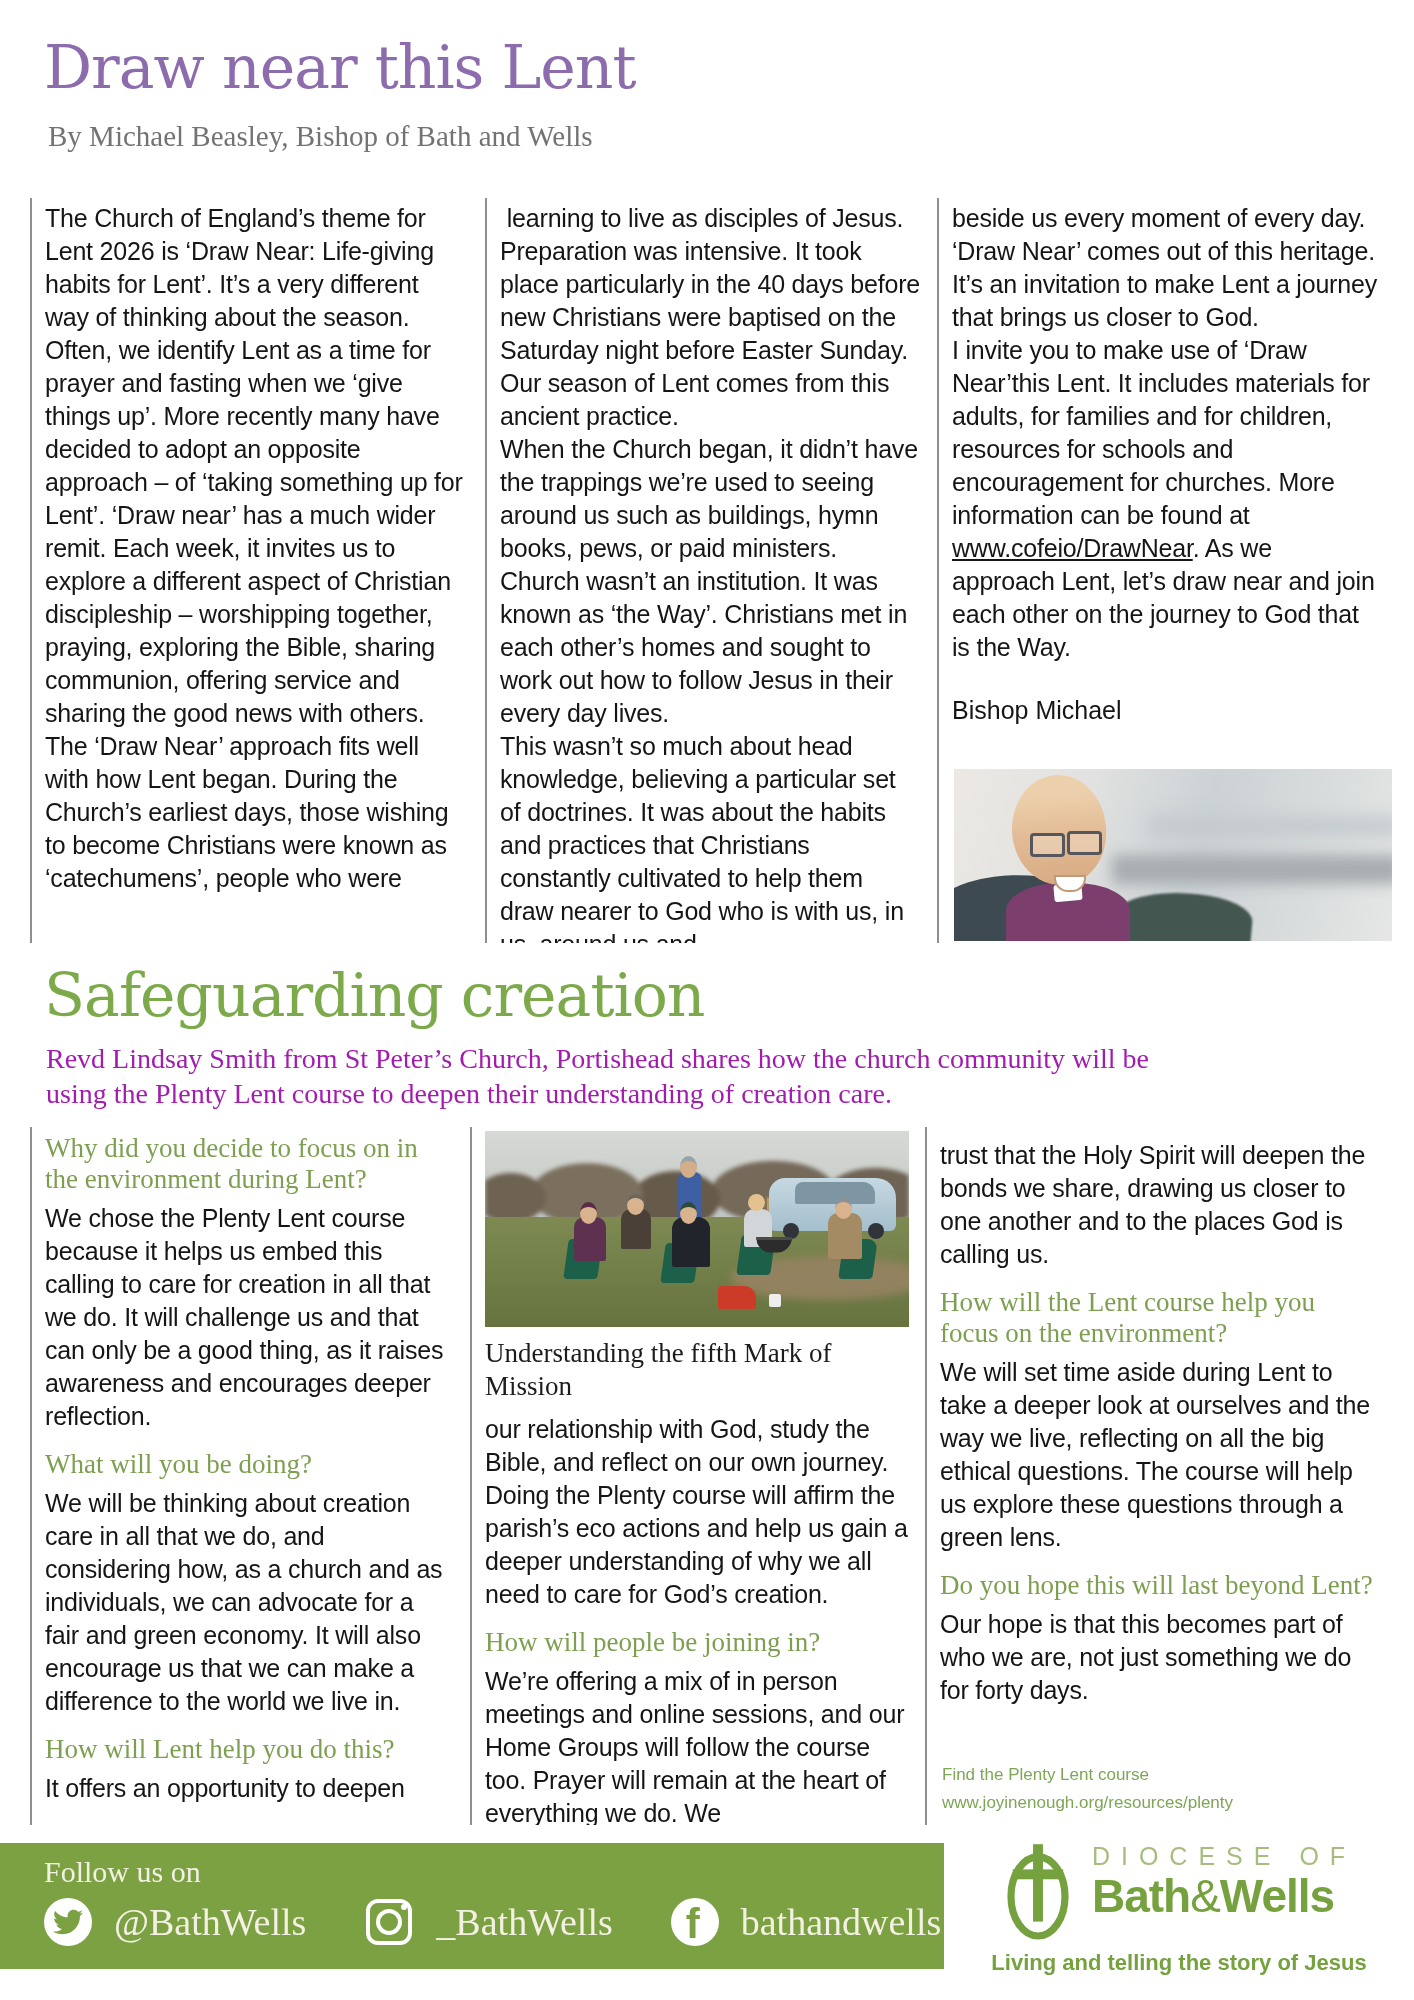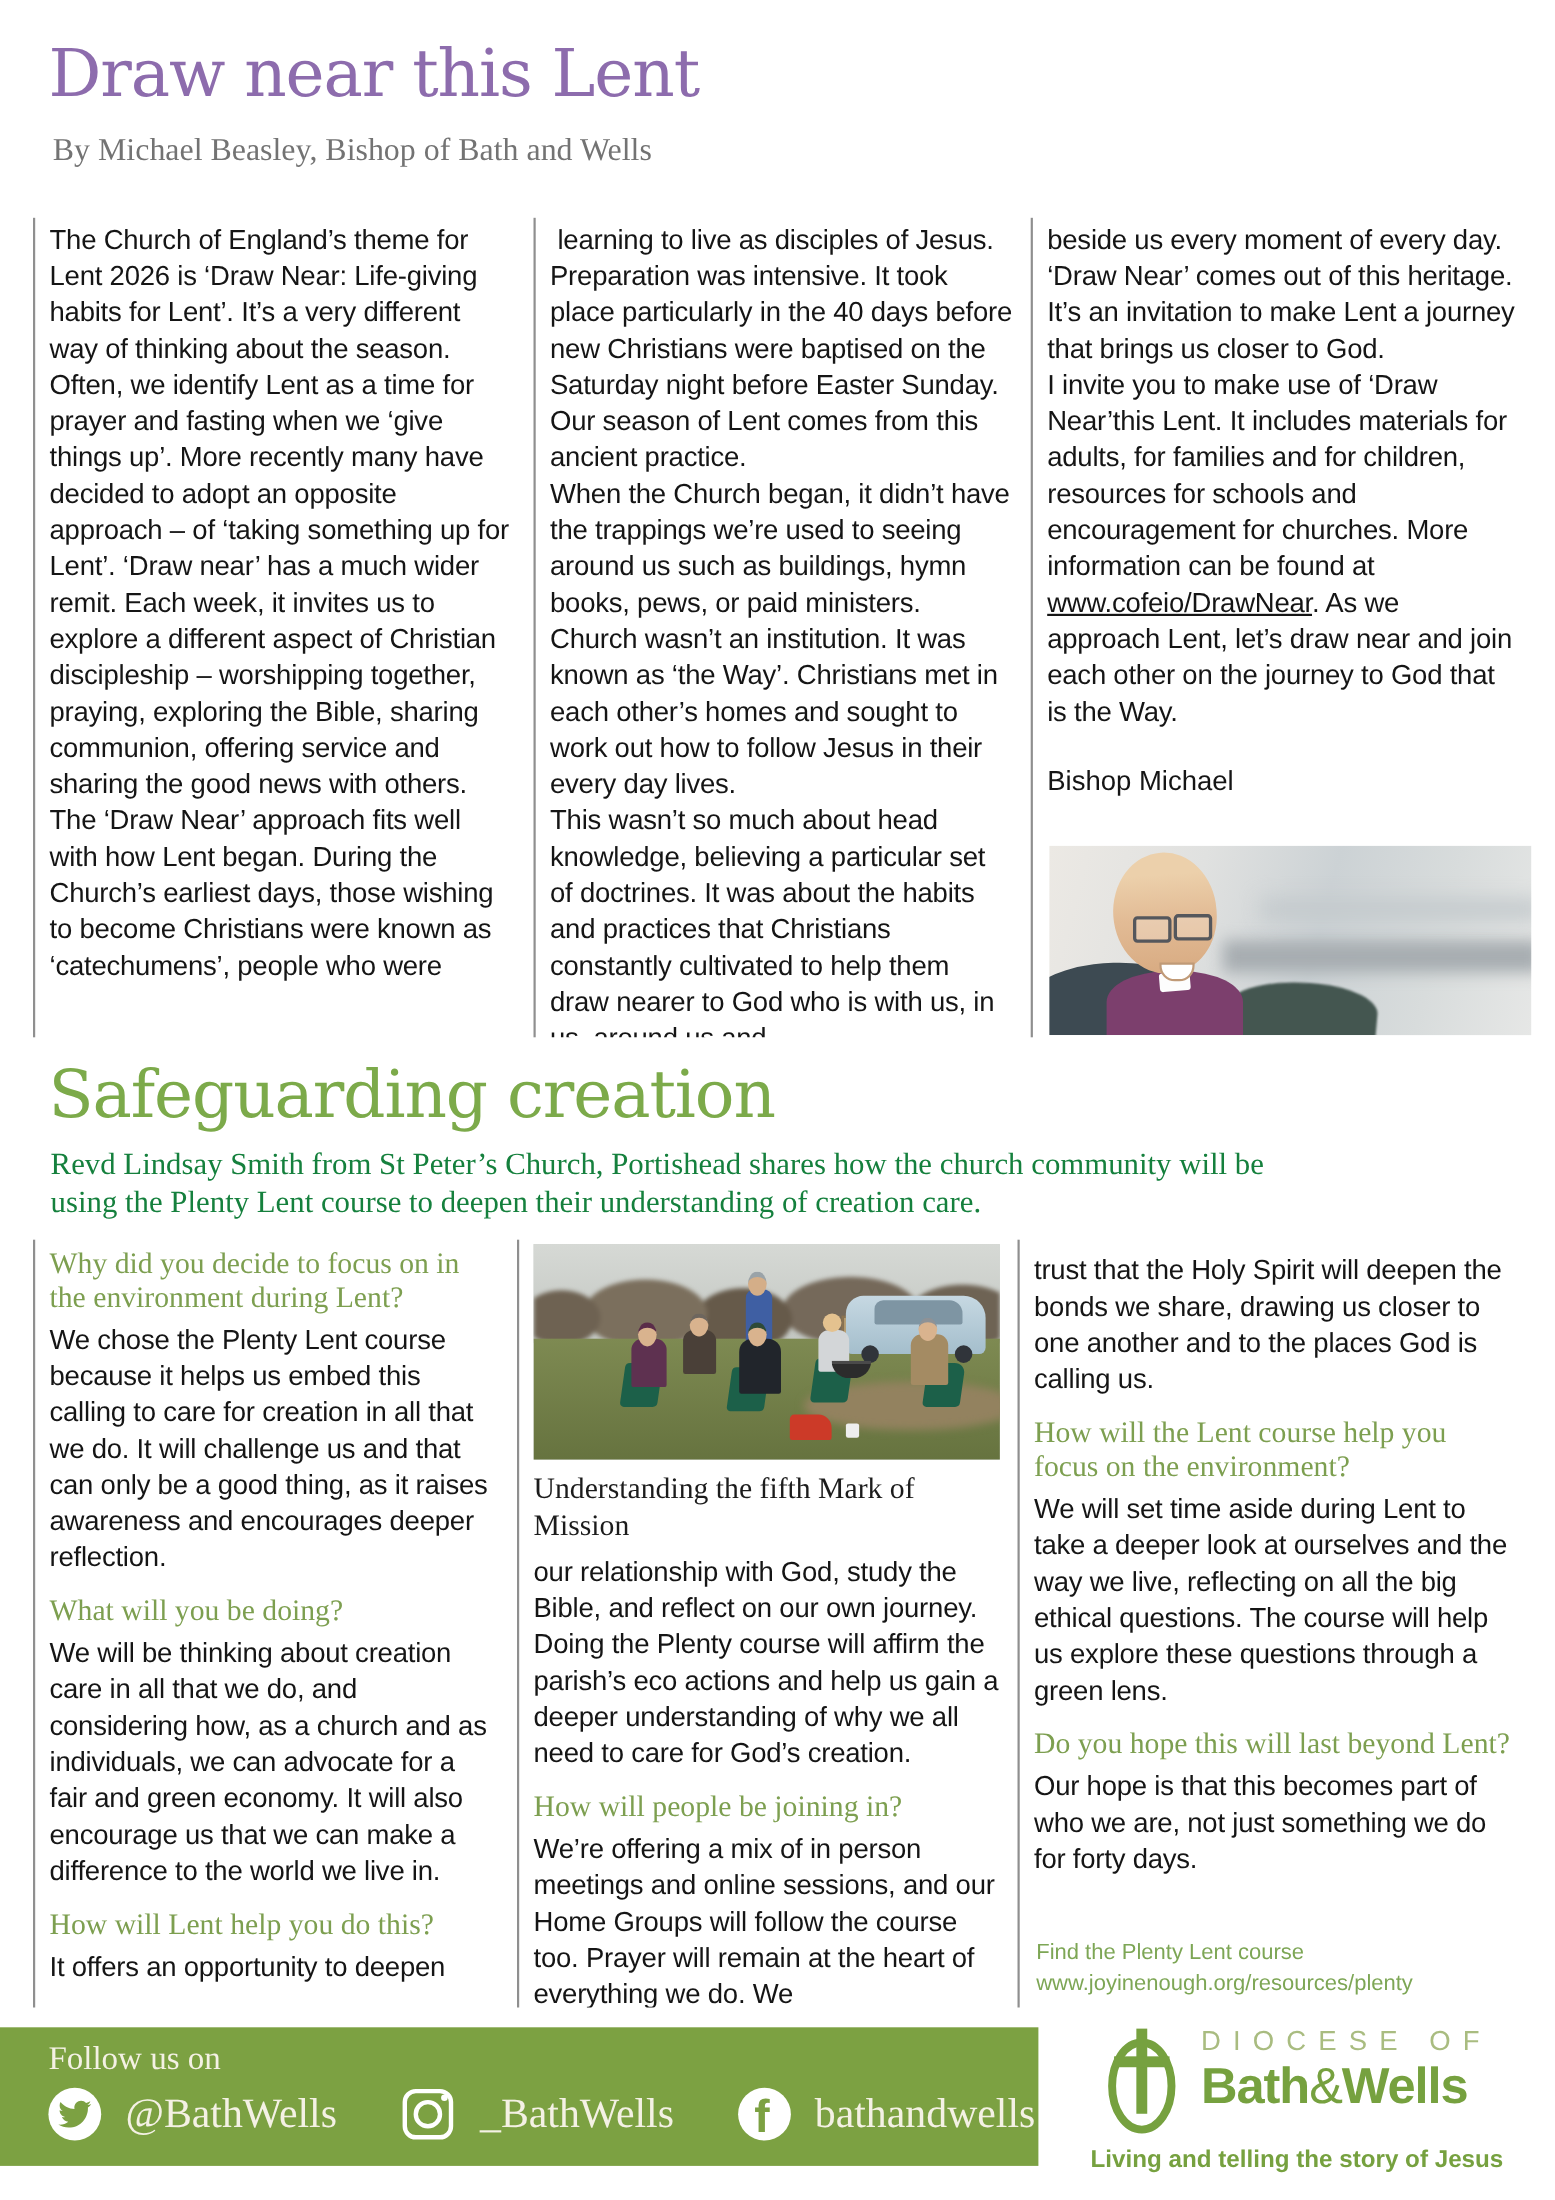"Revd Lindsay Smith from St" .intro { color: #15803d -> #a21caf }
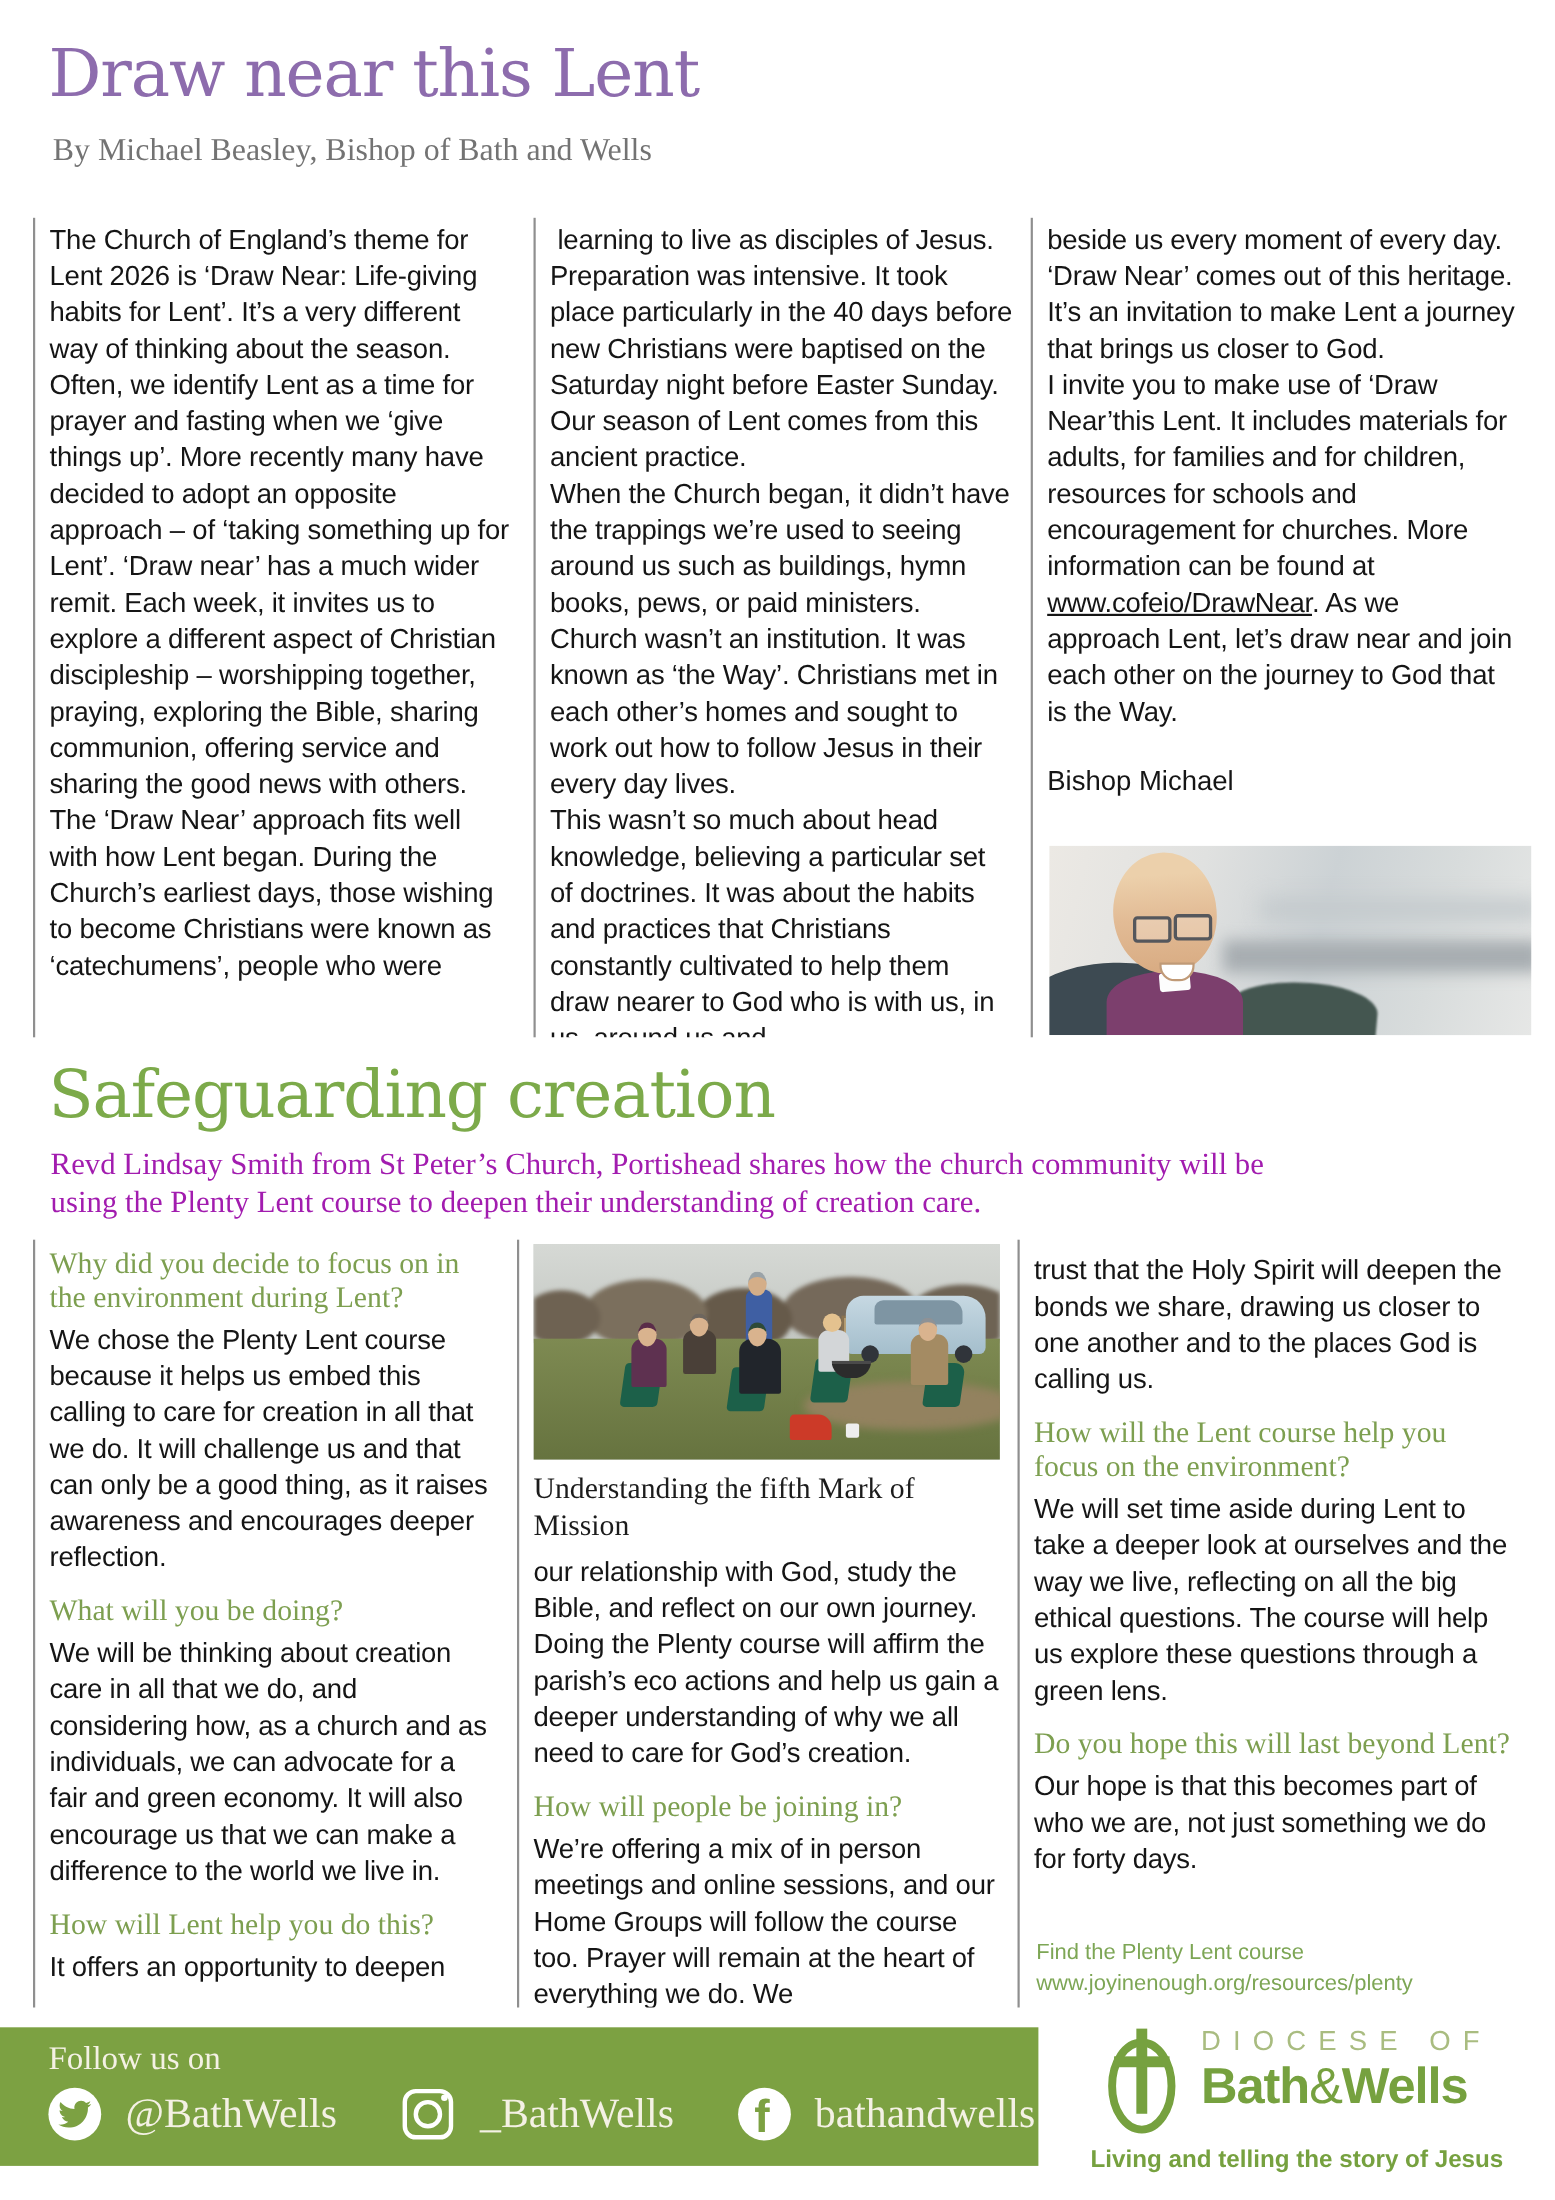"Find the Plenty Lent course" .find { font-size: 20px -> 17px }
